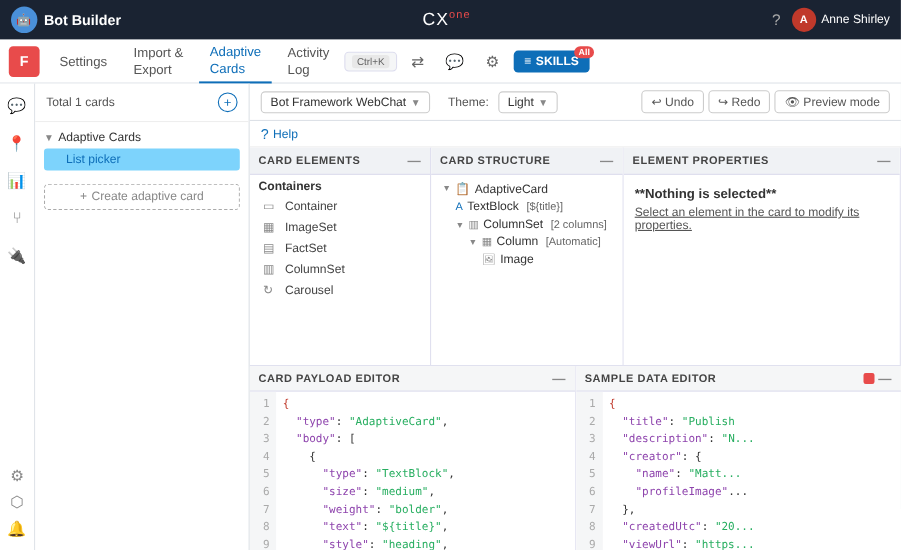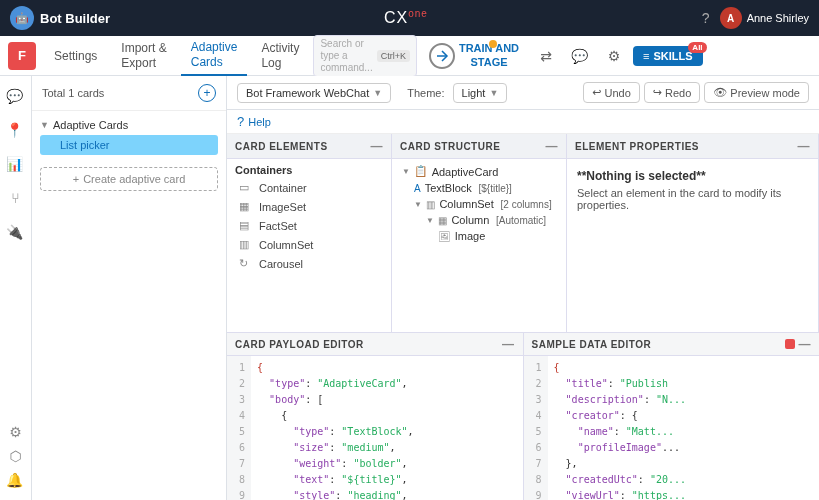"Search or" span { html: <span>Search or<br>type a<br>command...</span> -> none }
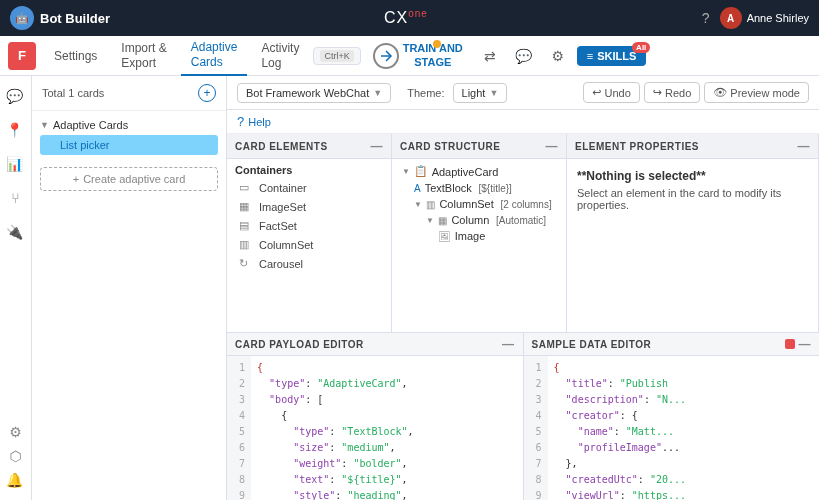"TRAIN AND" div.train-stage-btn { html: <div> <div> <svg> <path></path> <path></path> </svg> </div> <div> <span>TRAIN AND</span> <span>STAGE</span> </div> <div></div> </div> -> none }
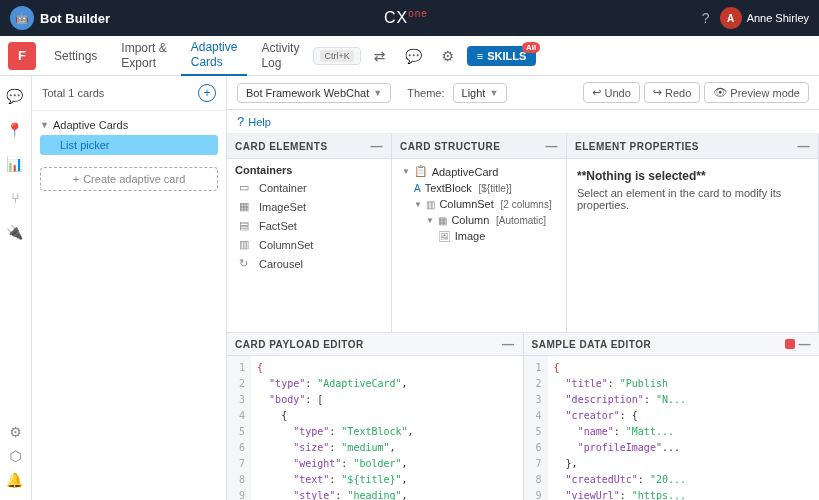"Select an element in the" .props-desc { text-decoration: none -> underline }
